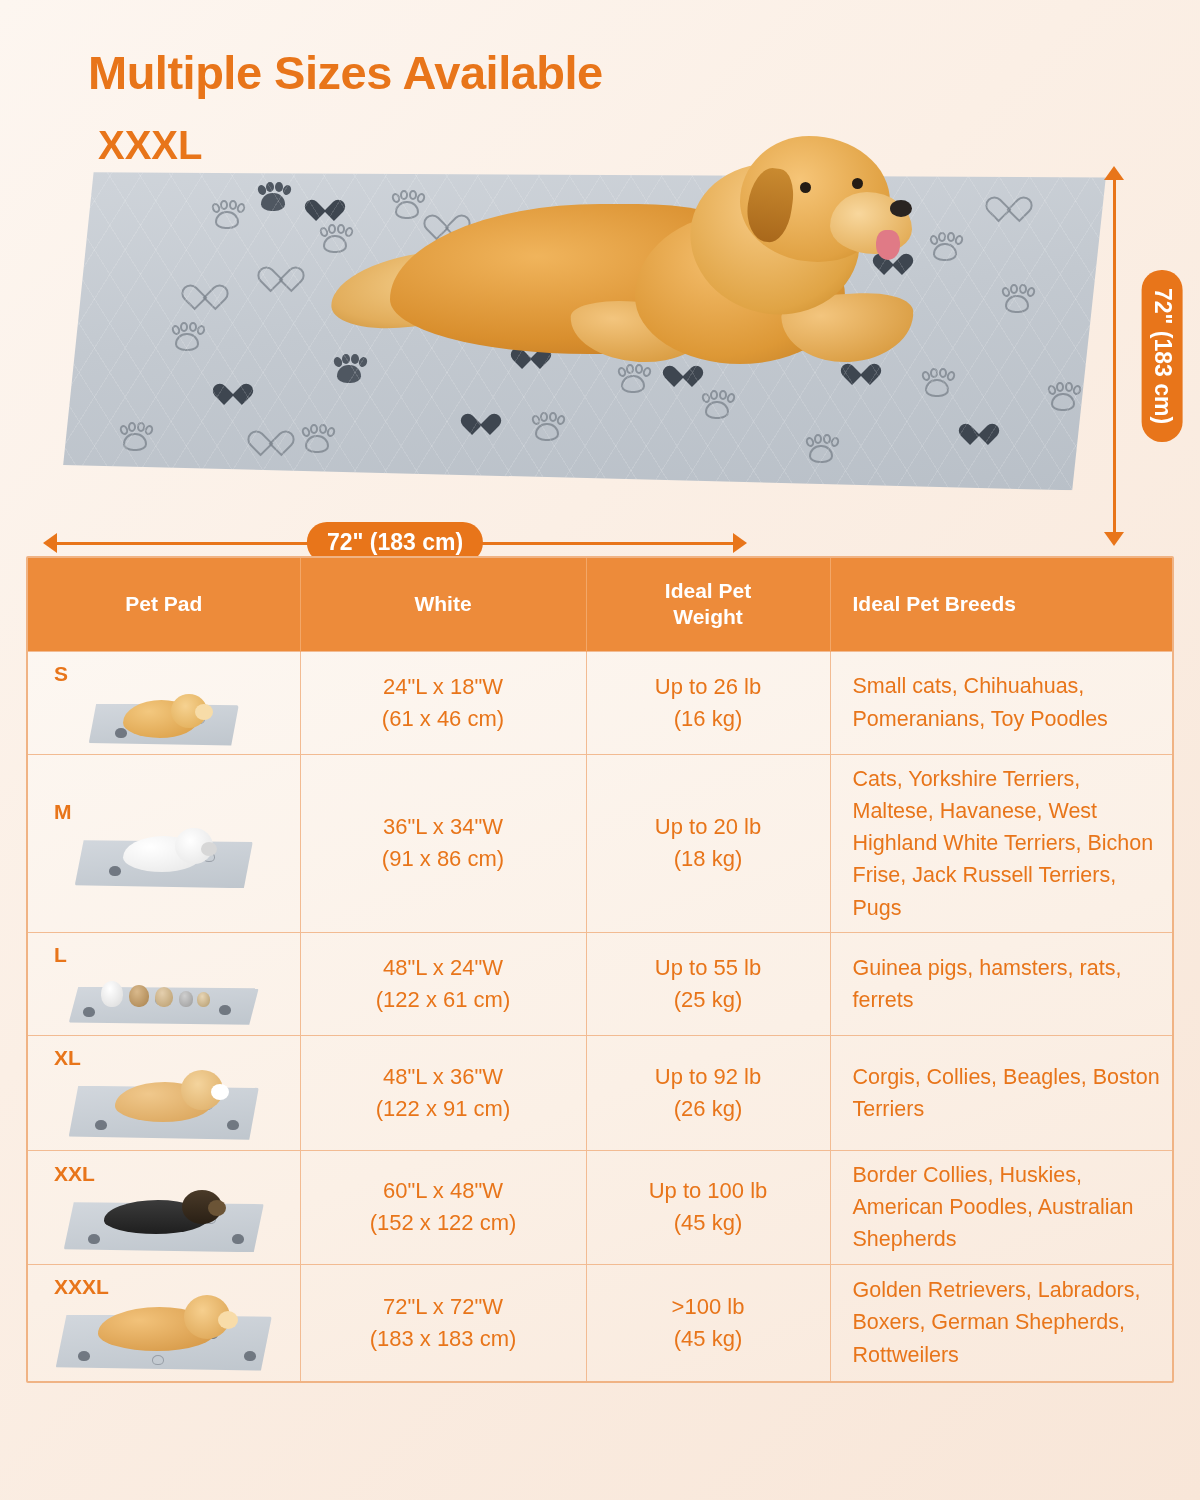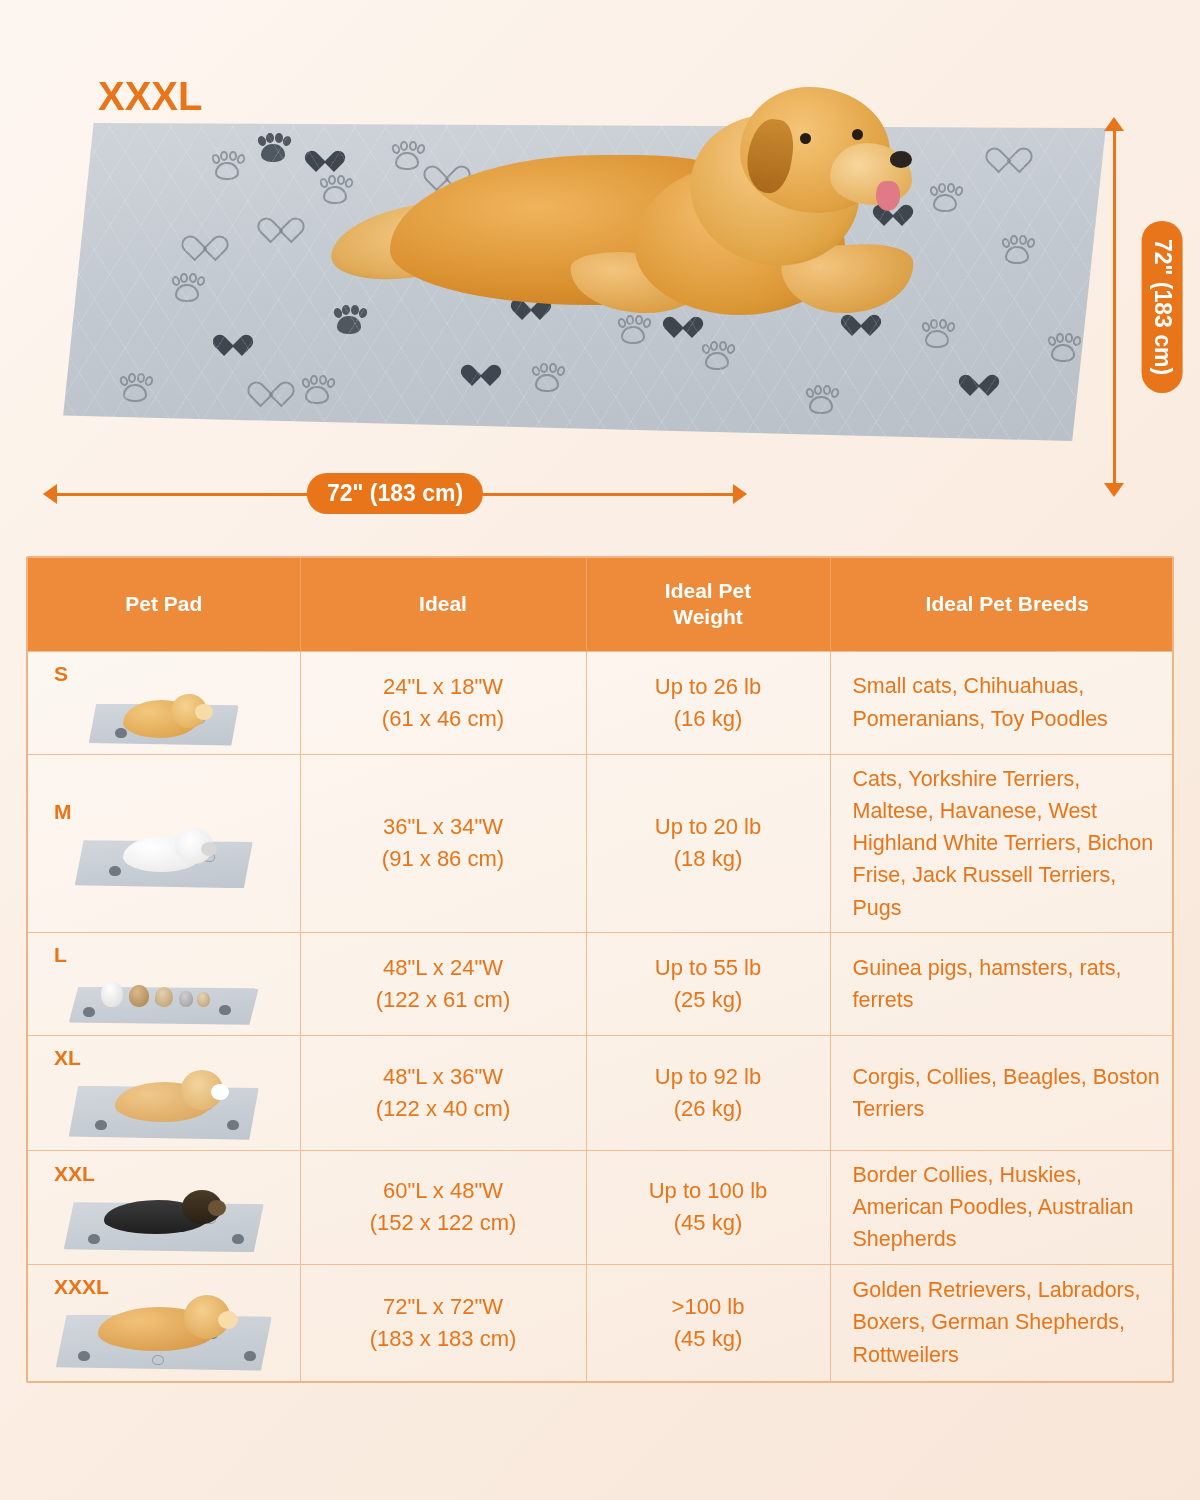"Multiple Sizes Available" div.title { html: none -> <div>Multiple Sizes Available</div> }
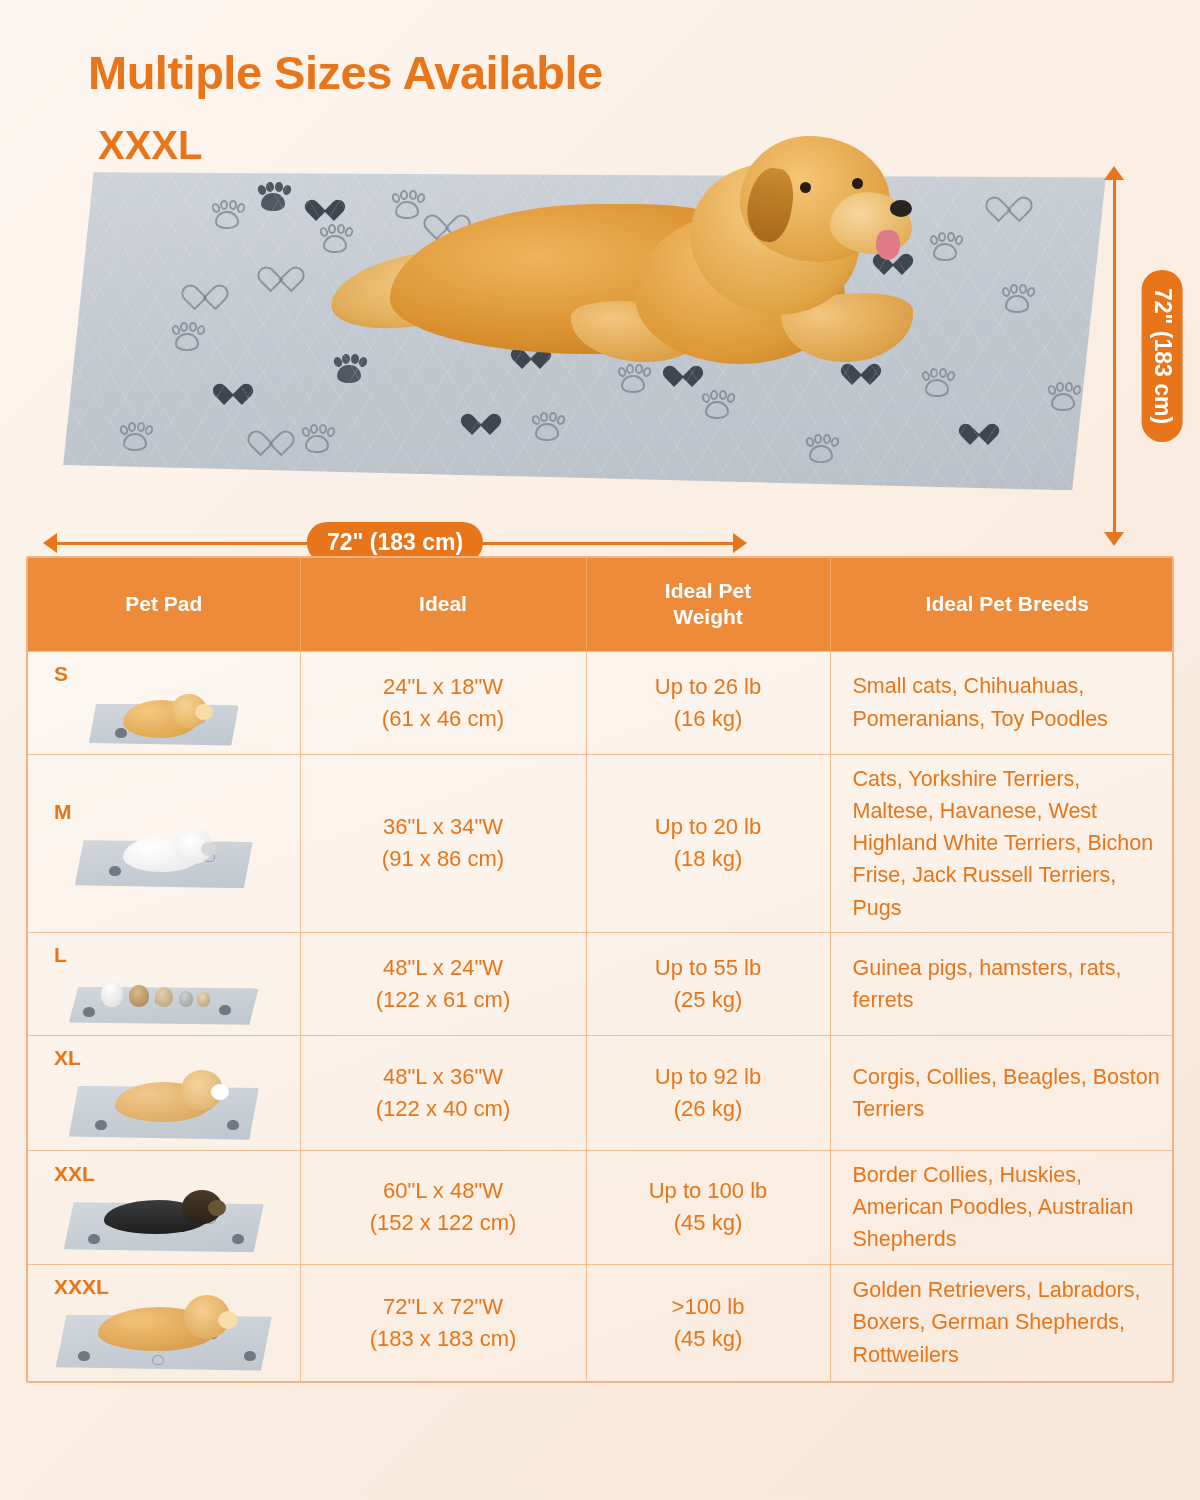"Ideal" th.col2 { text: Ideal -> White }
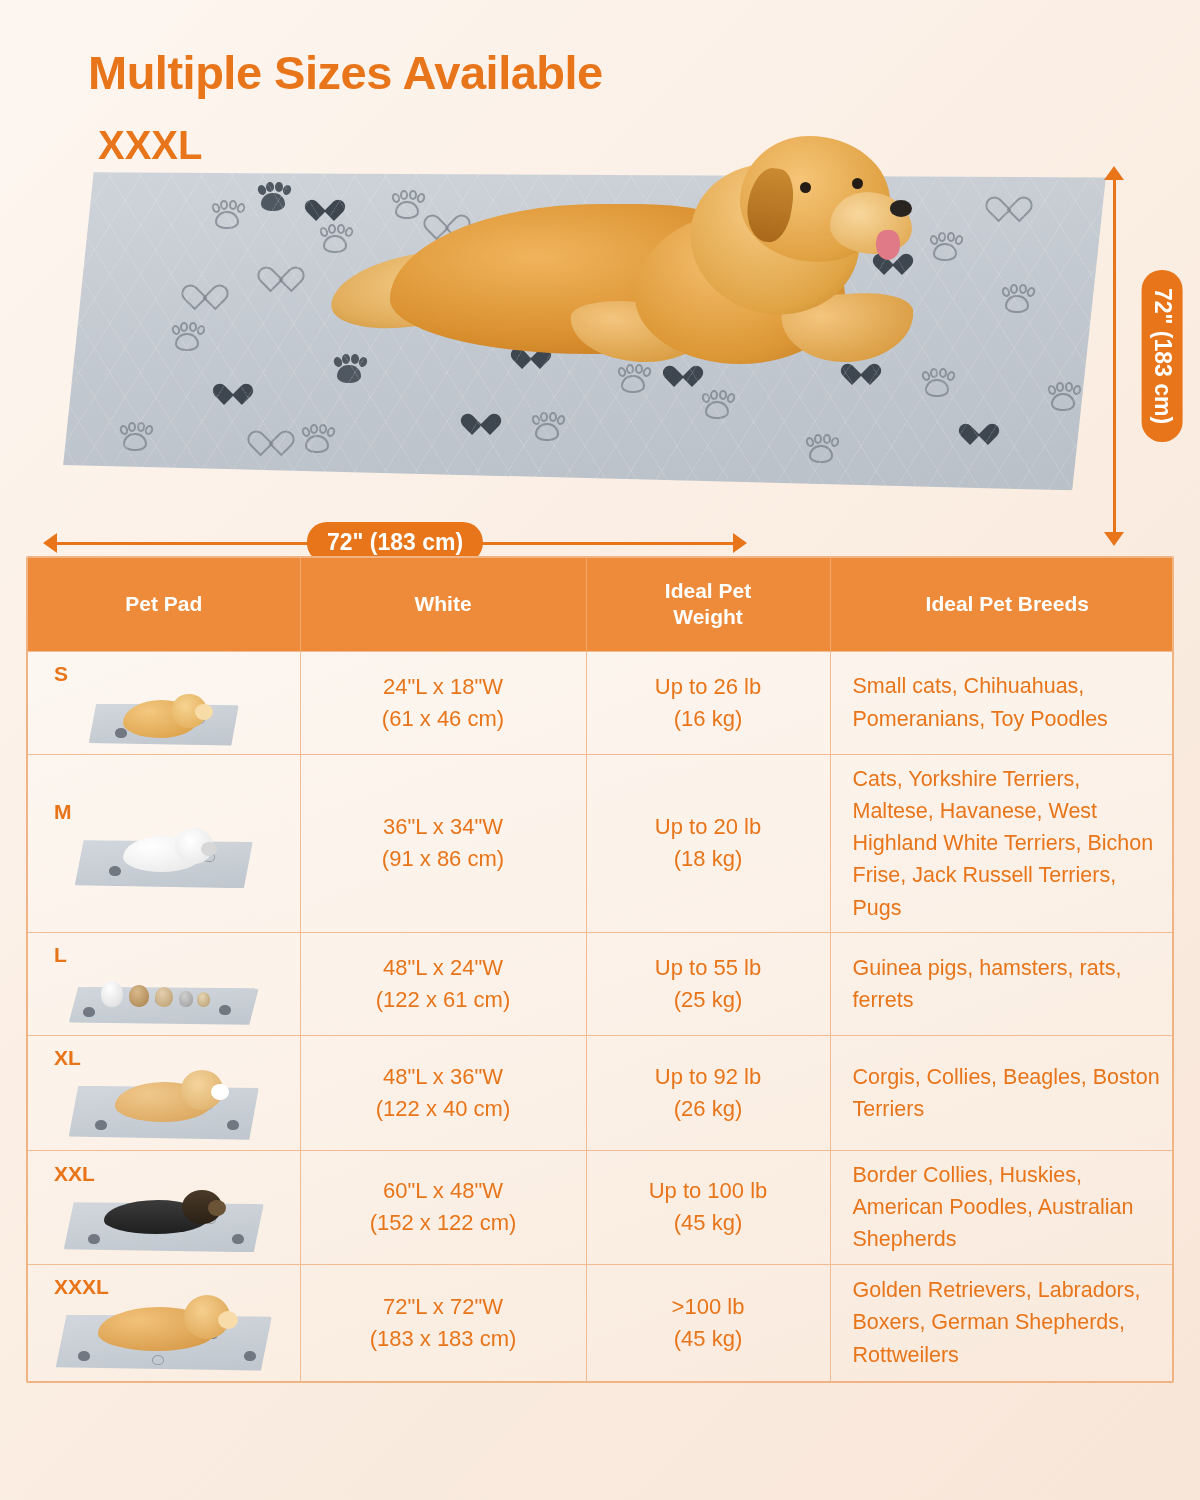"Ideal Pet Breeds" thead th:last-child { text-align: center -> left }
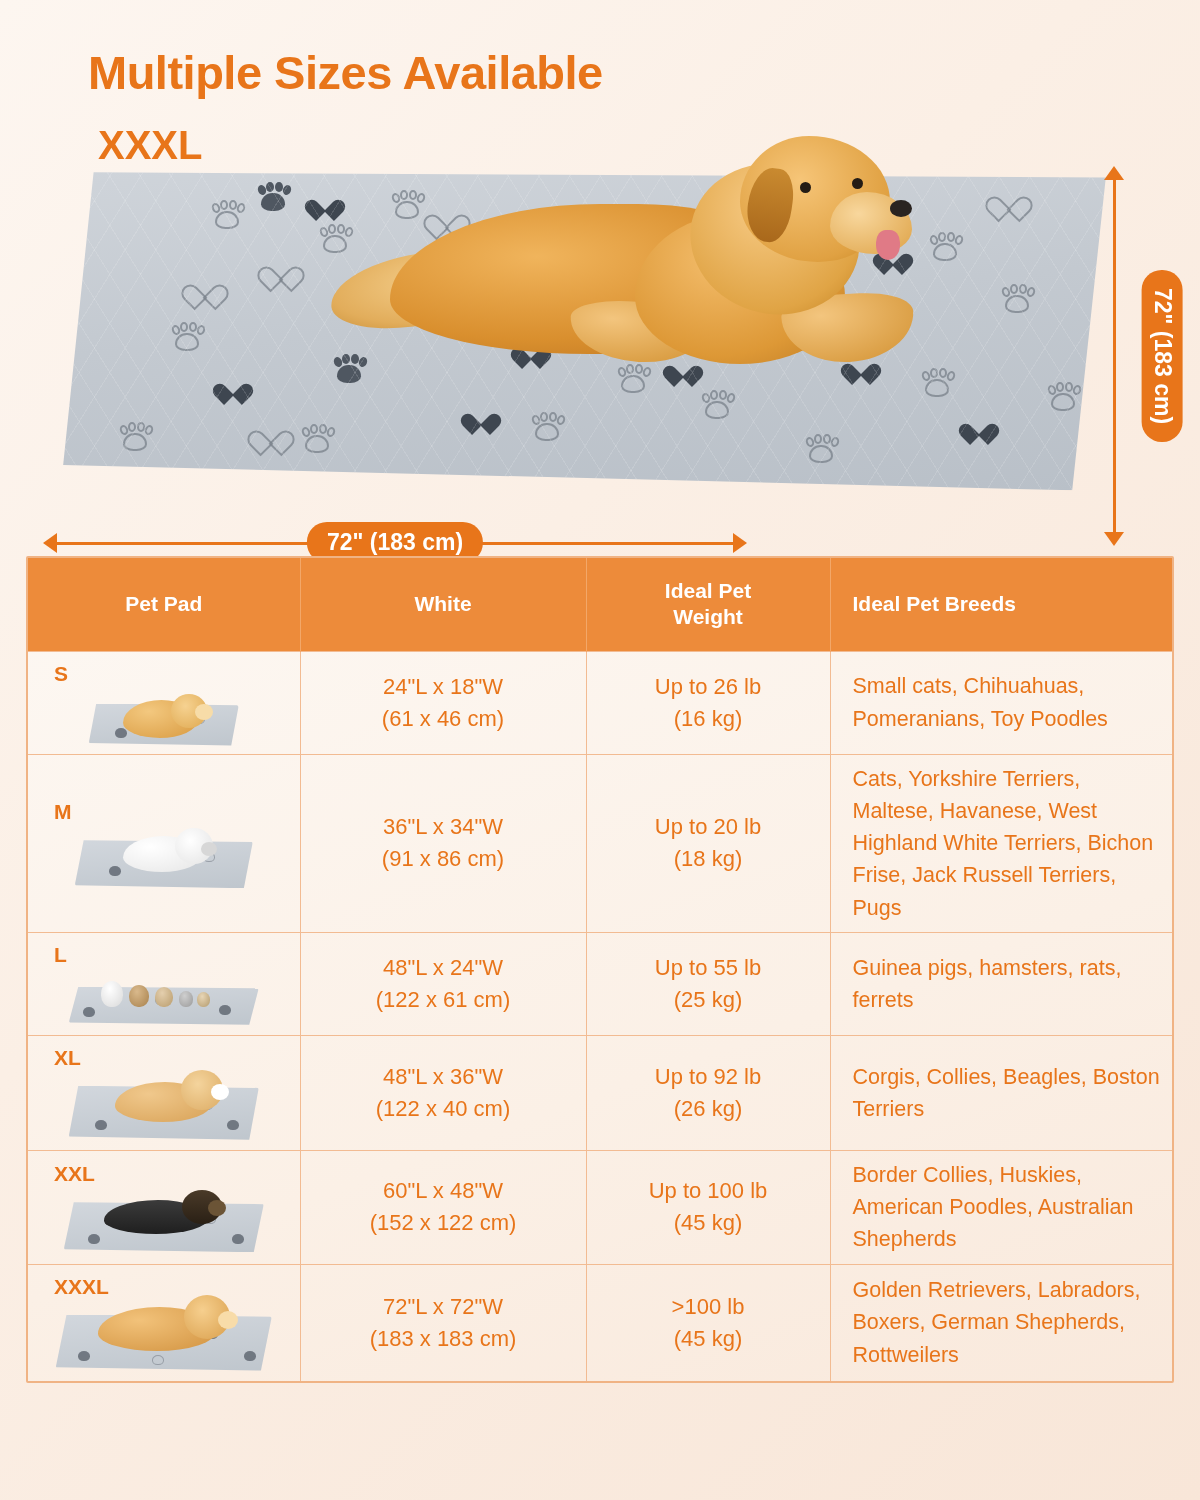"(122 x 40 cm)" span { text: 40 -> 91 }
